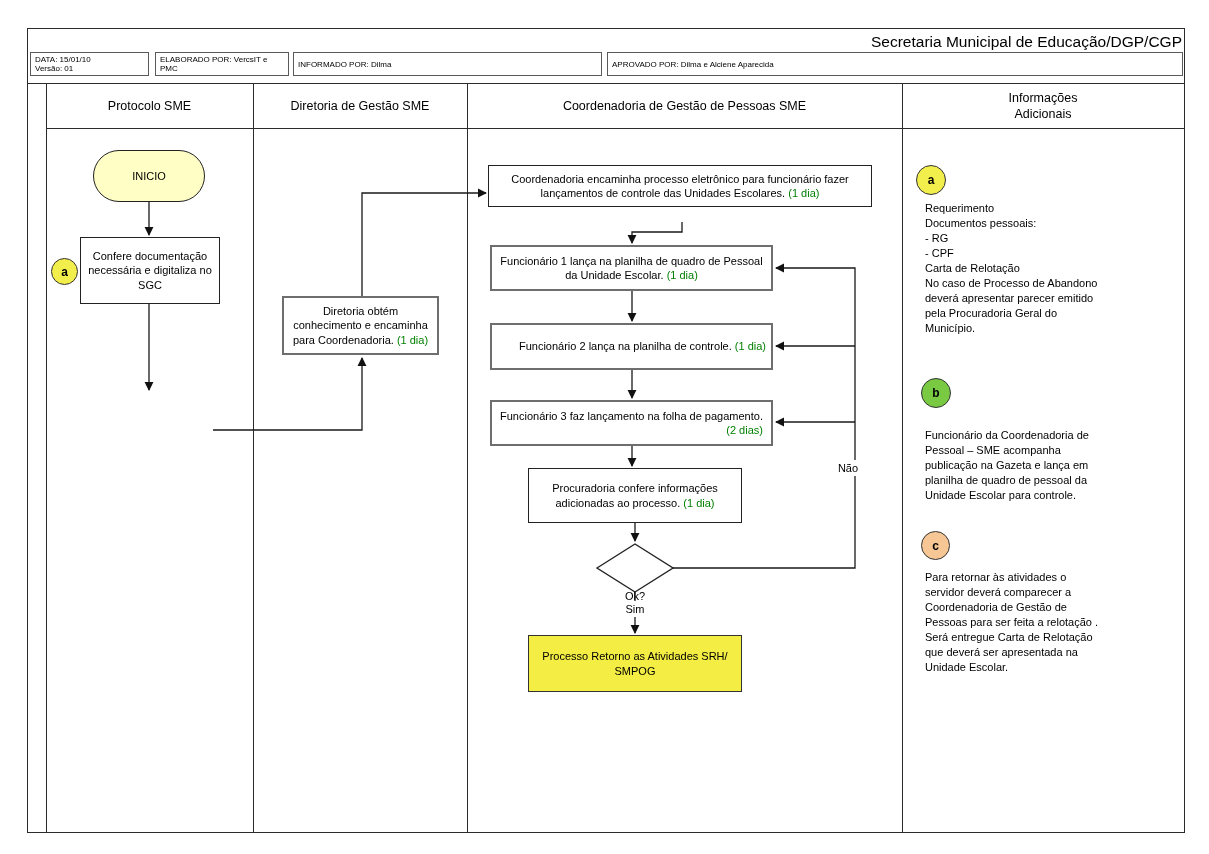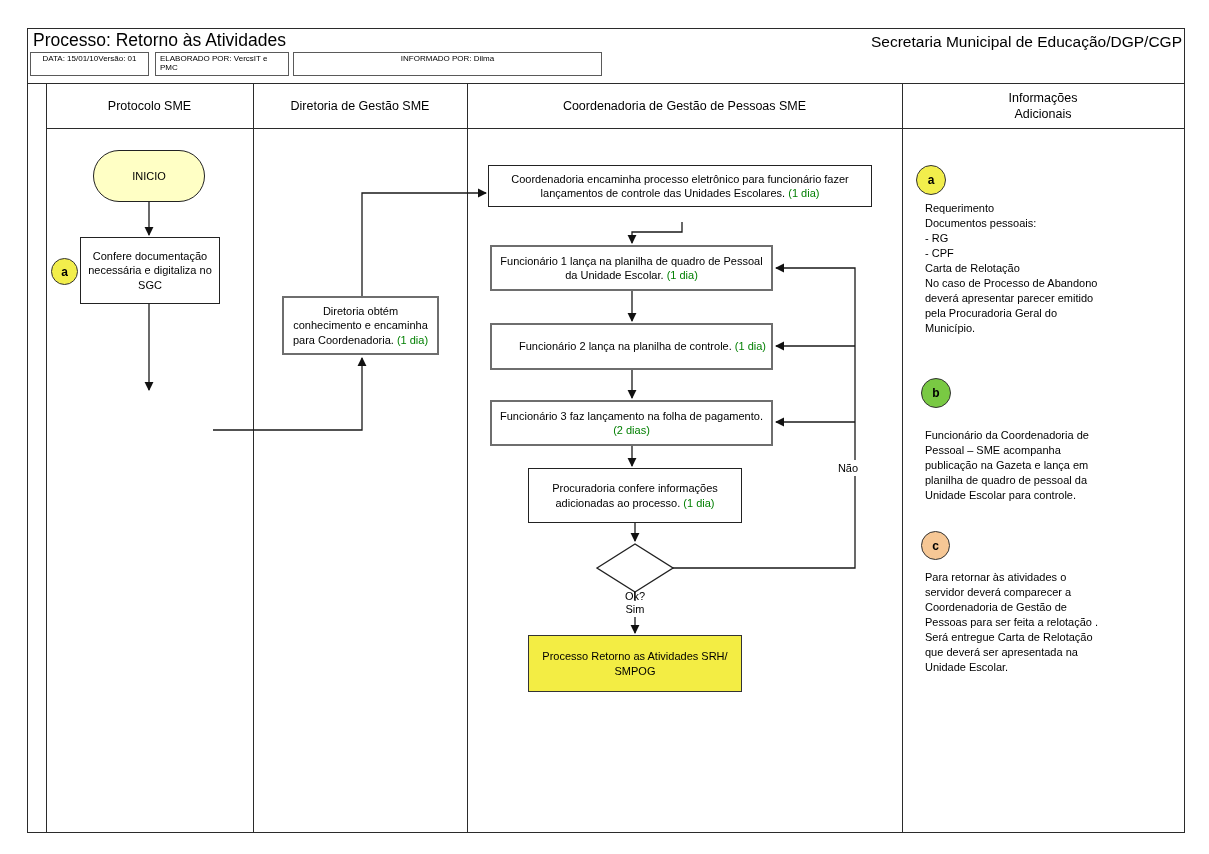"Processo: Retorno às Atividades" div.abs { html: <div>Processo: Retorno às Atividades</div> -> none }
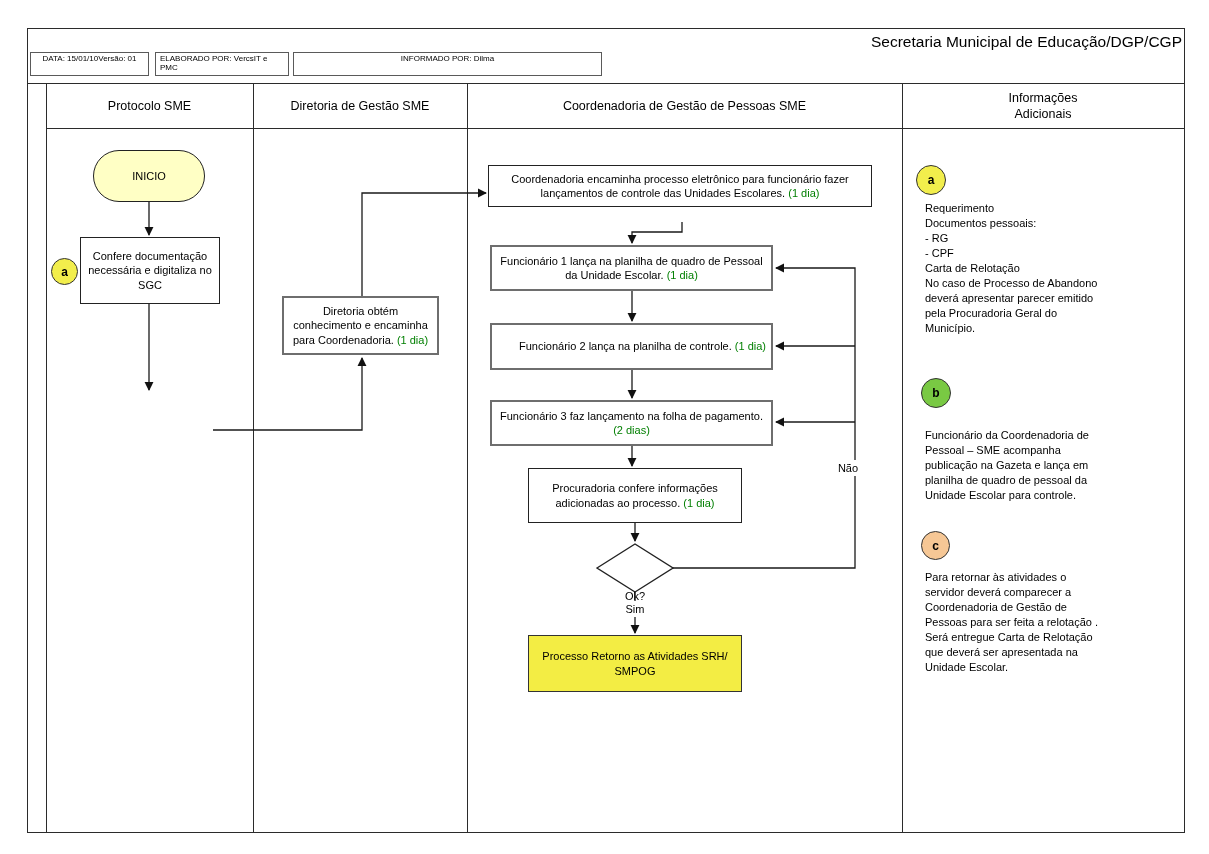"DATA: 15/01/10" .info-box { flex-direction: row -> column }
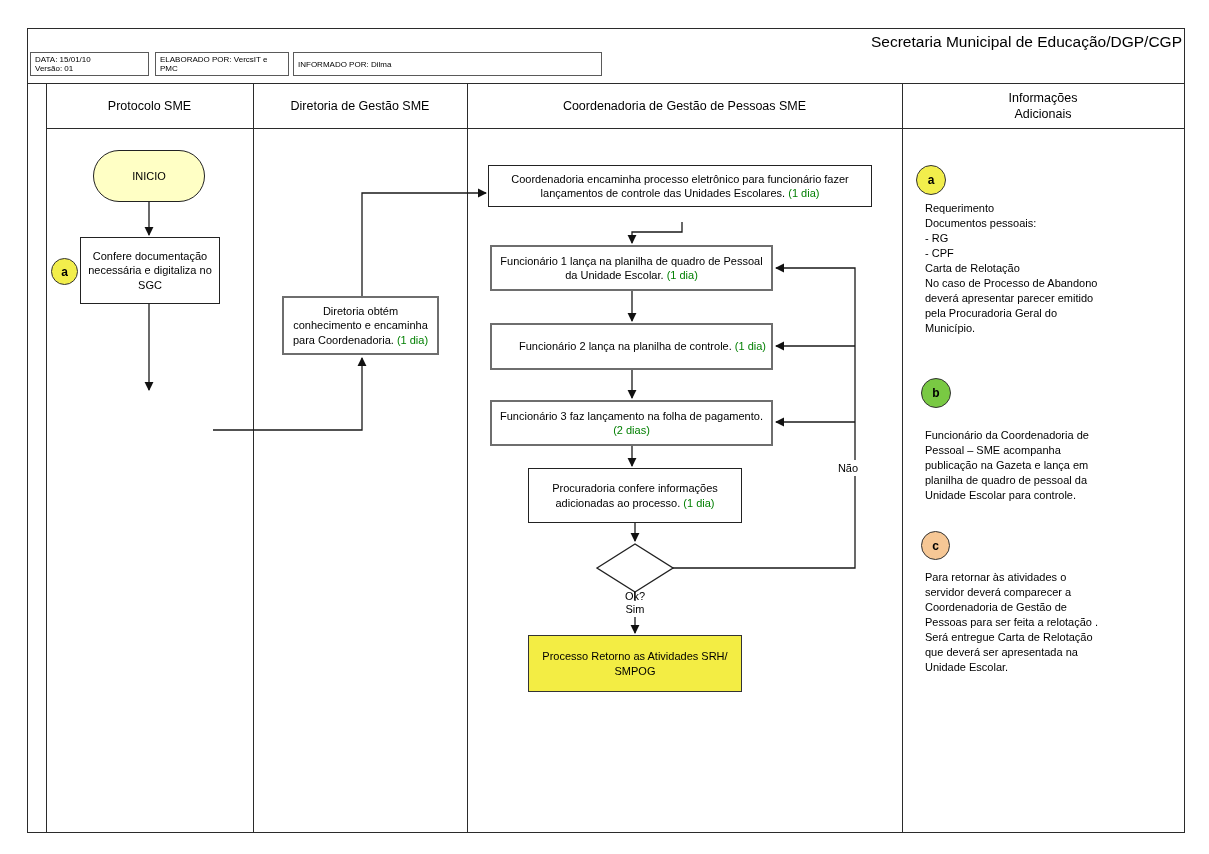"APROVADO POR: Dilma e Alciene" div.abs { html: none -> <div> <div>APROVADO POR: Dilma e Alciene Aparecida</div> </div> }
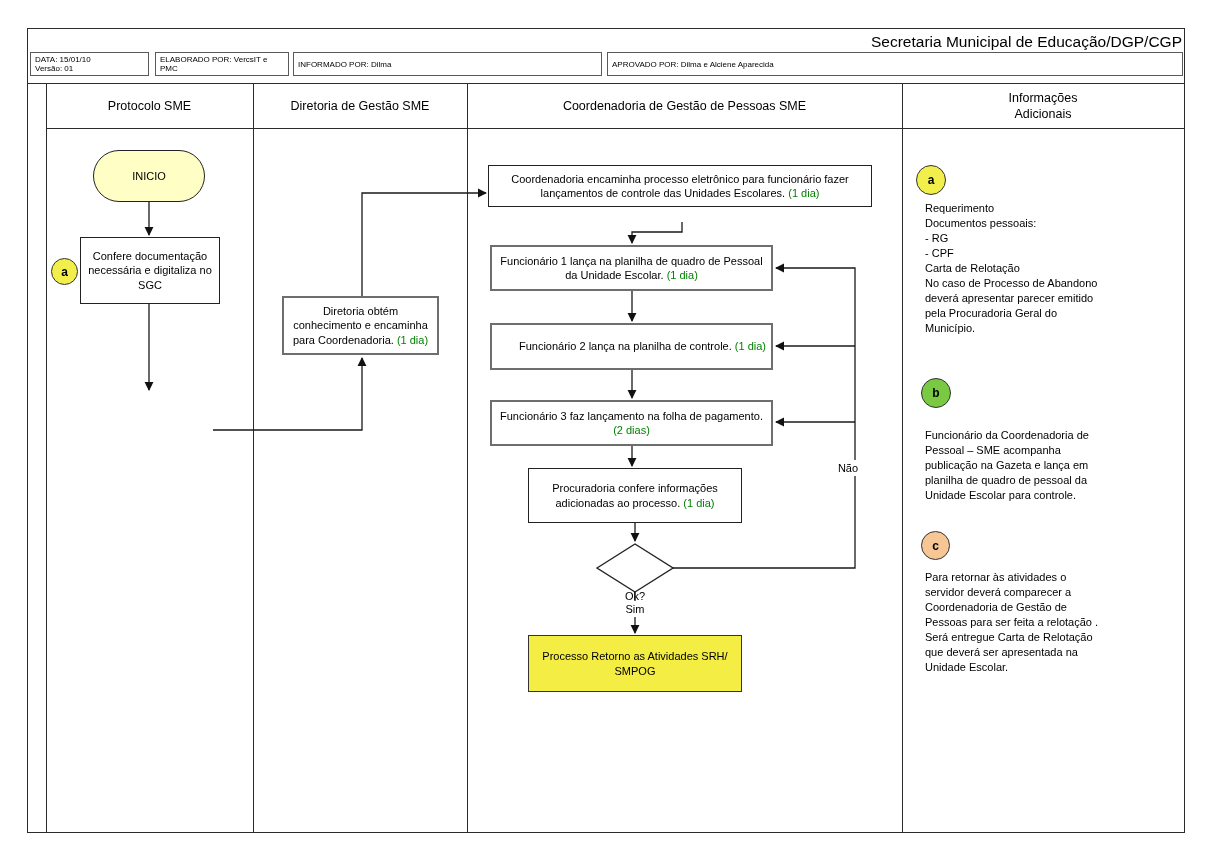"(2 dias)" .dur-block { text-align: none -> right }
